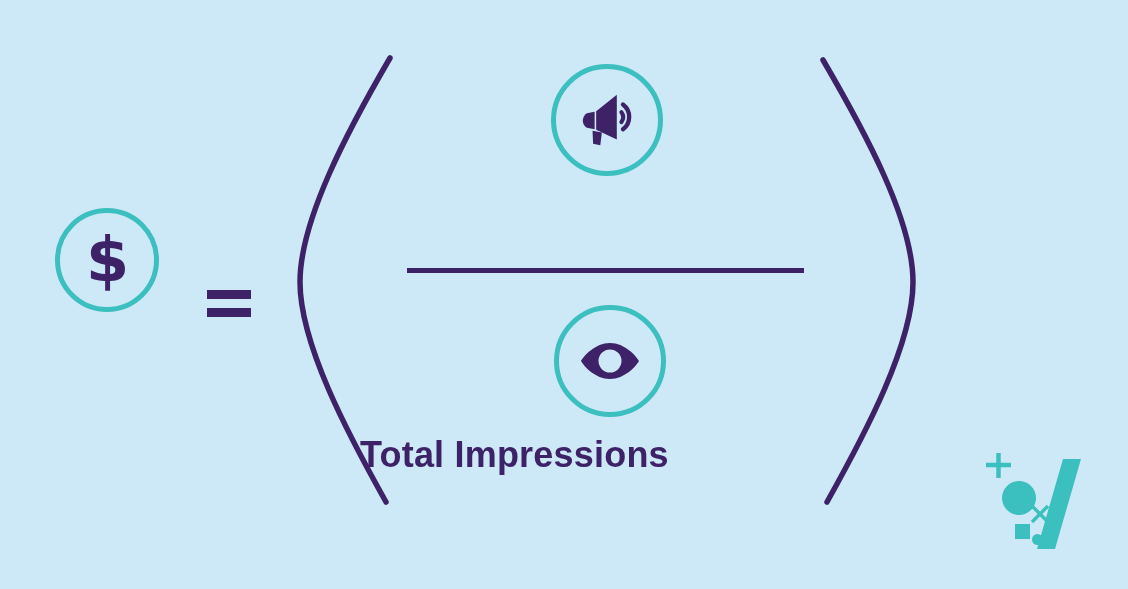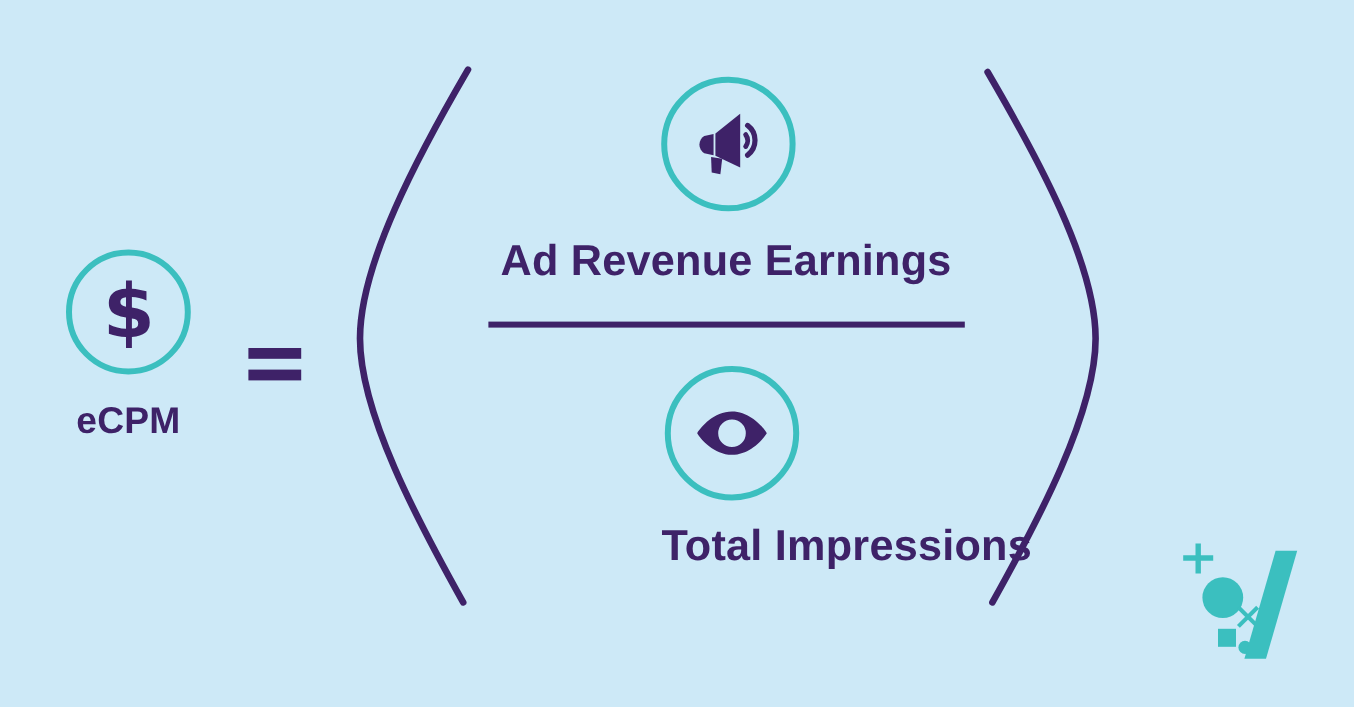"Ad Revenue Earnings" div.abs { html: <div>Ad Revenue Earnings</div> -> none }
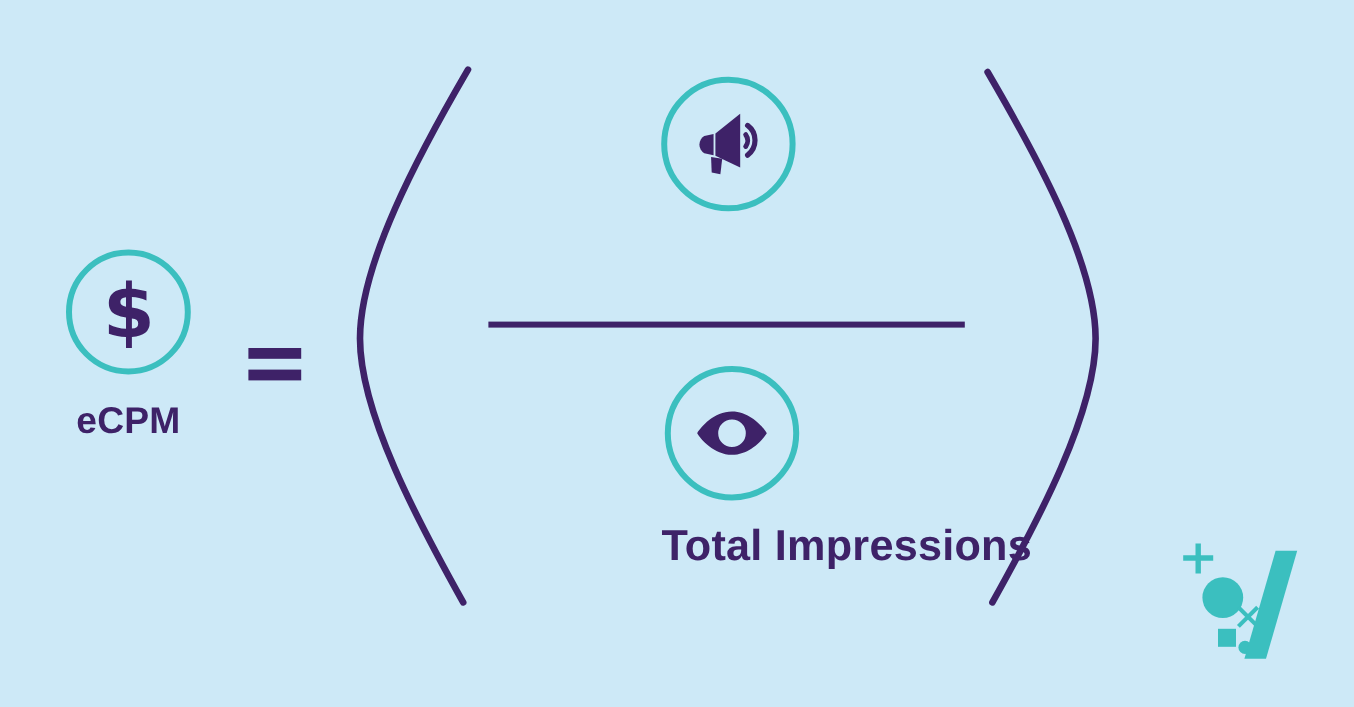"eCPM" div.abs { html: <div>eCPM</div> -> none }
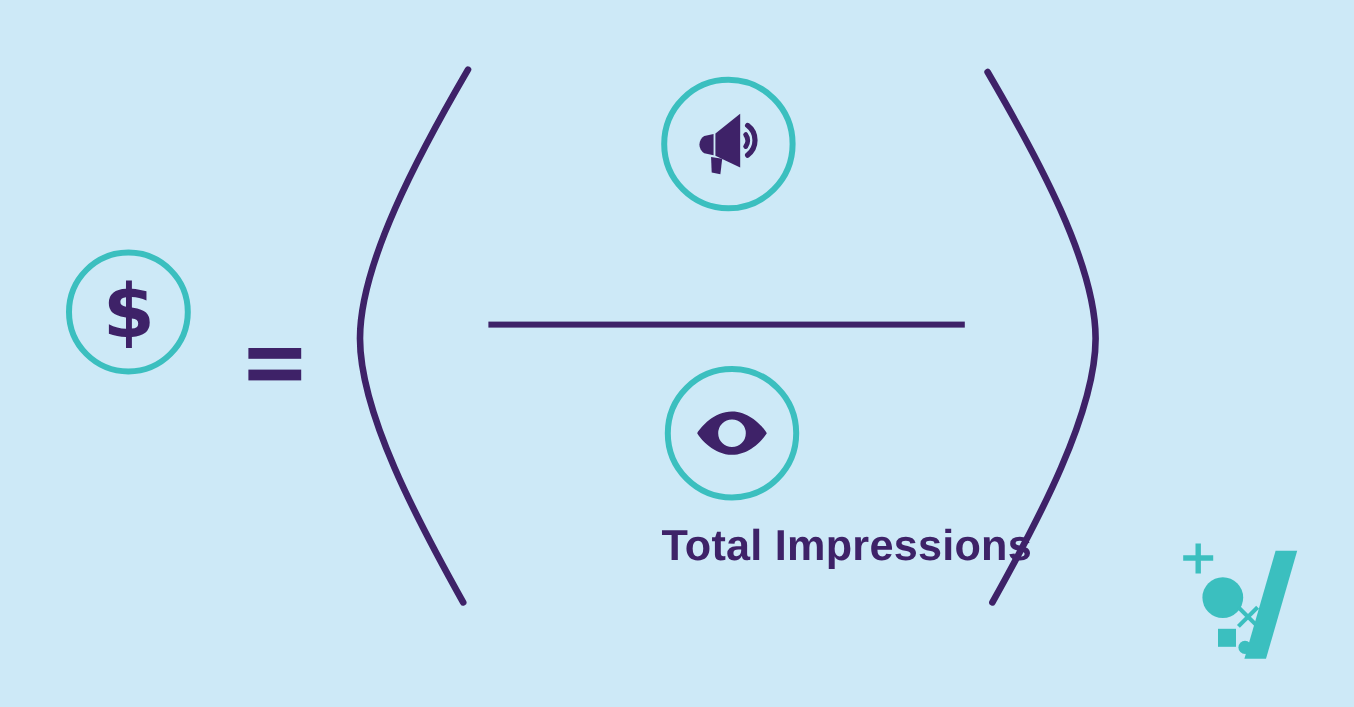"Total Impressions" #denominator-label { text-align: right -> left }
